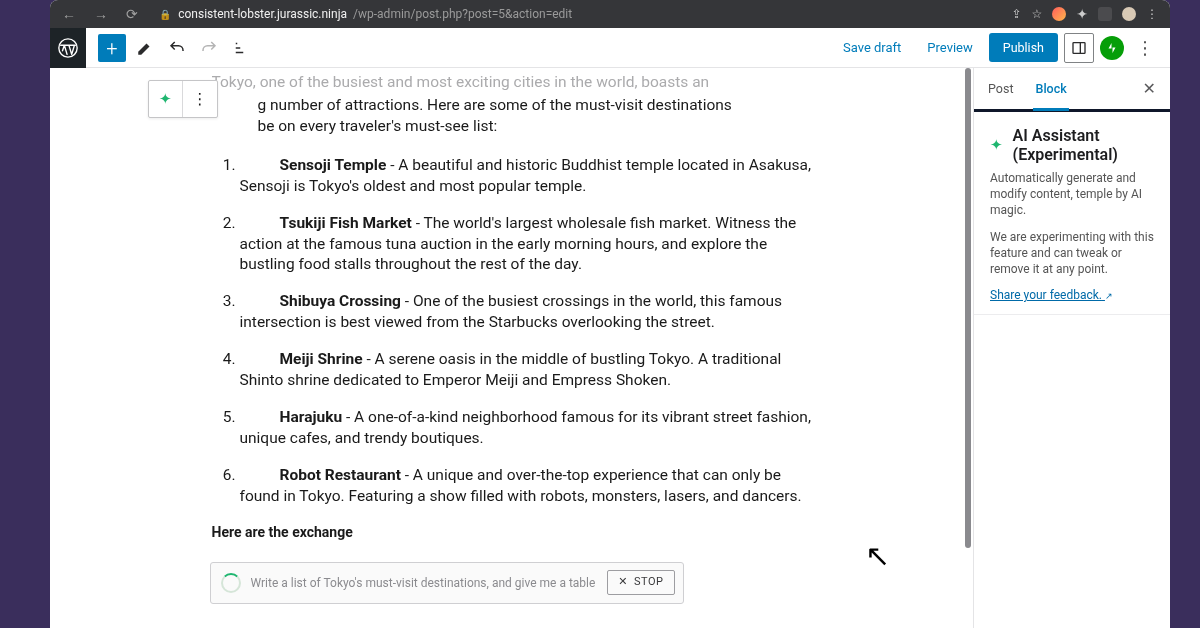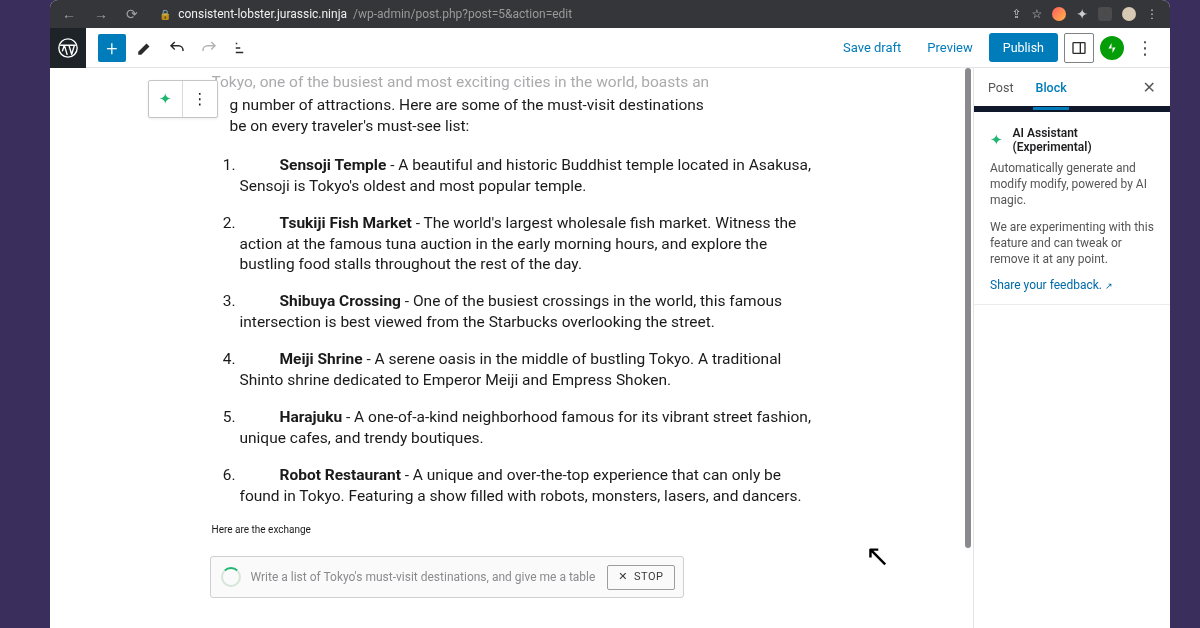"Post" .side-tabs { border-bottom: 6px solid #0f172a -> 3px solid #0f172a }
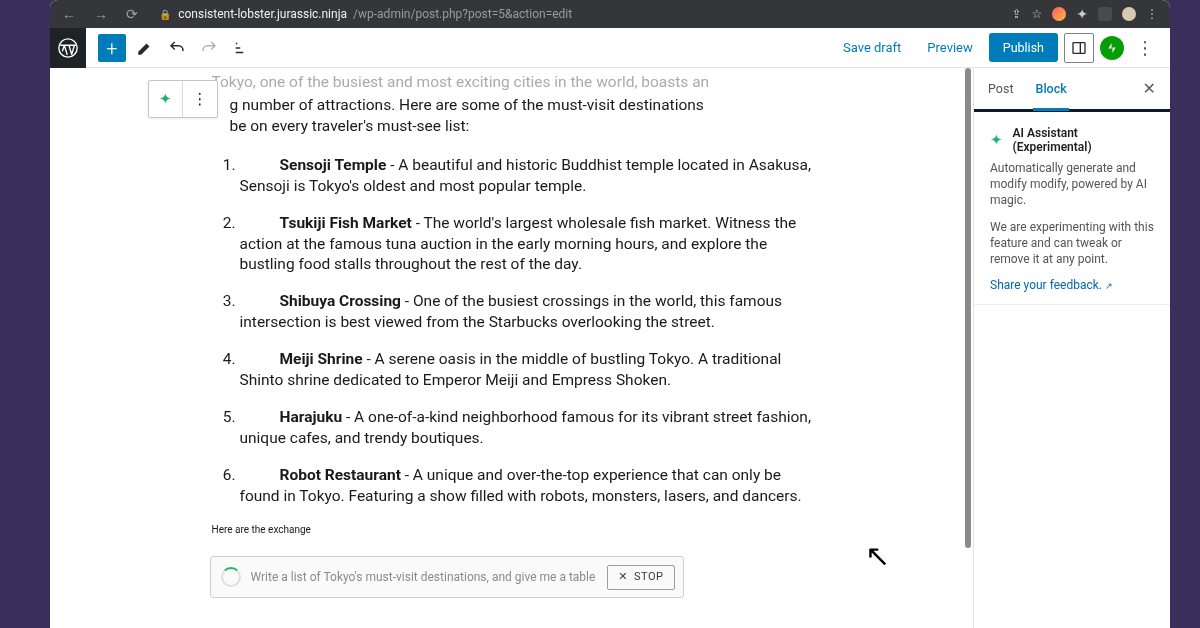"g number of attractions. Here" .lead .body-line { margin-left: 78px -> 106px }
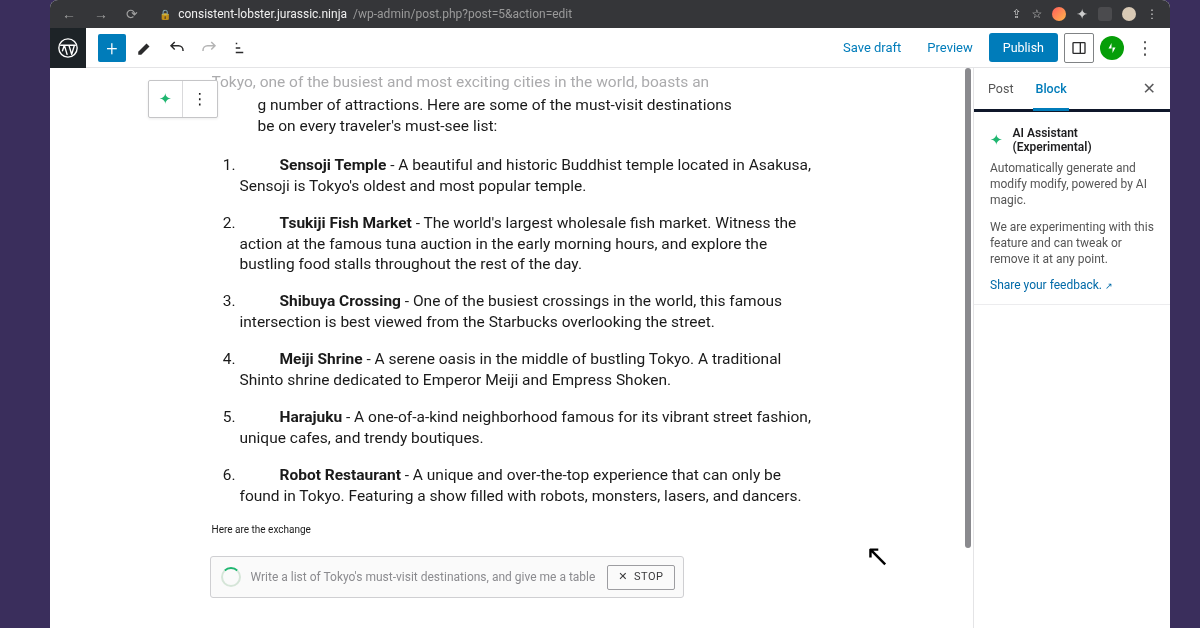"AI Assistant (Experimental)" .side-title { font-size: 12px -> 16px }
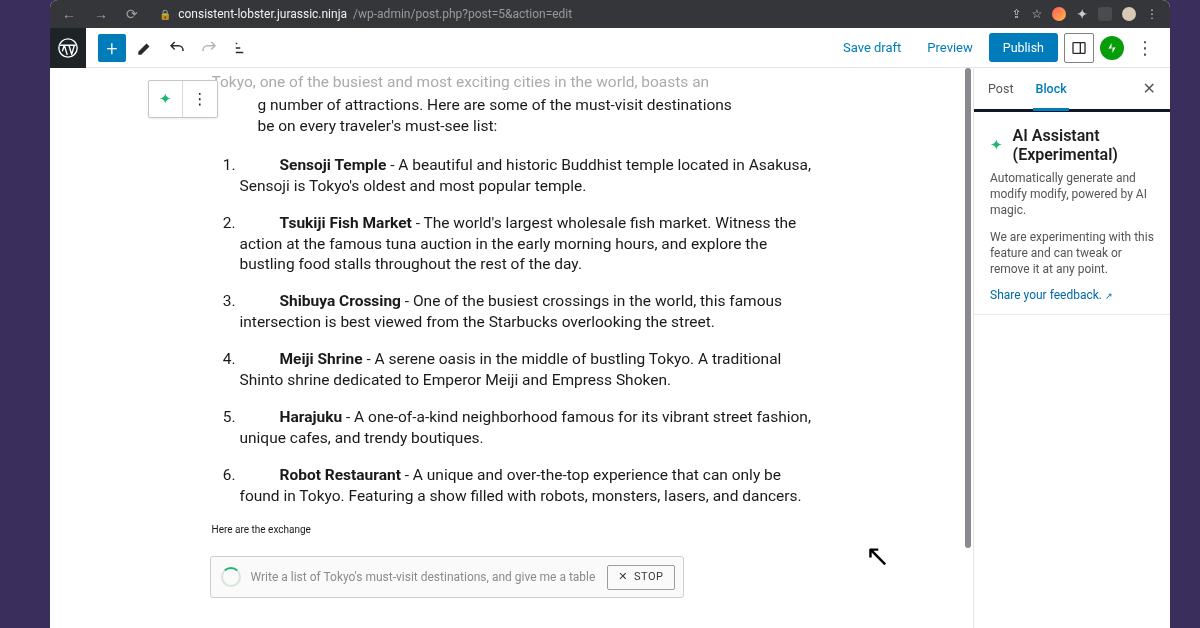"Automatically generate and modify" div.side-desc { text: modify, powered -> content, temple }
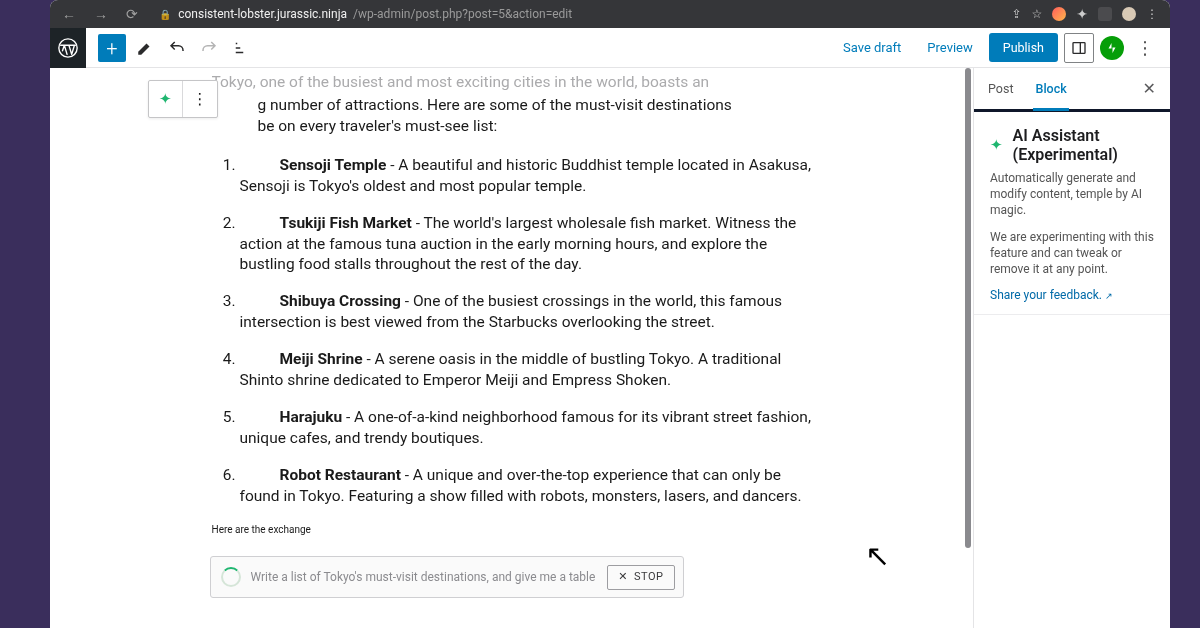"Share your feedback. ↗" .side-link { text-decoration: none -> underline }
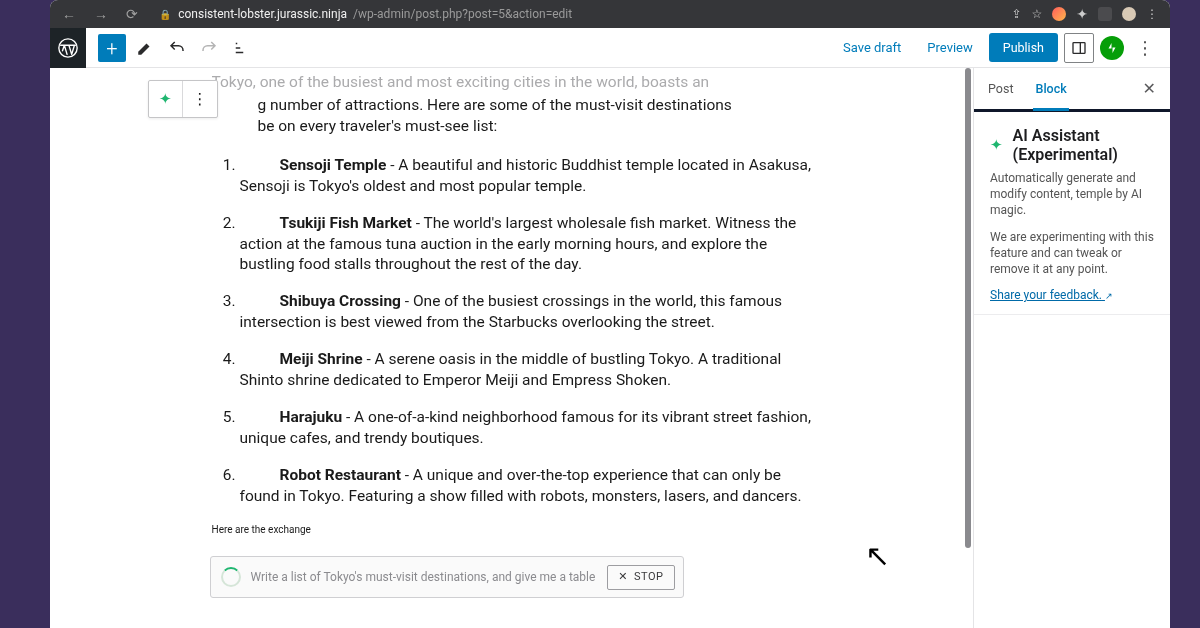"Here are the exchange" .exchange { font-size: 10px -> 14px; font-weight: none -> bold }
